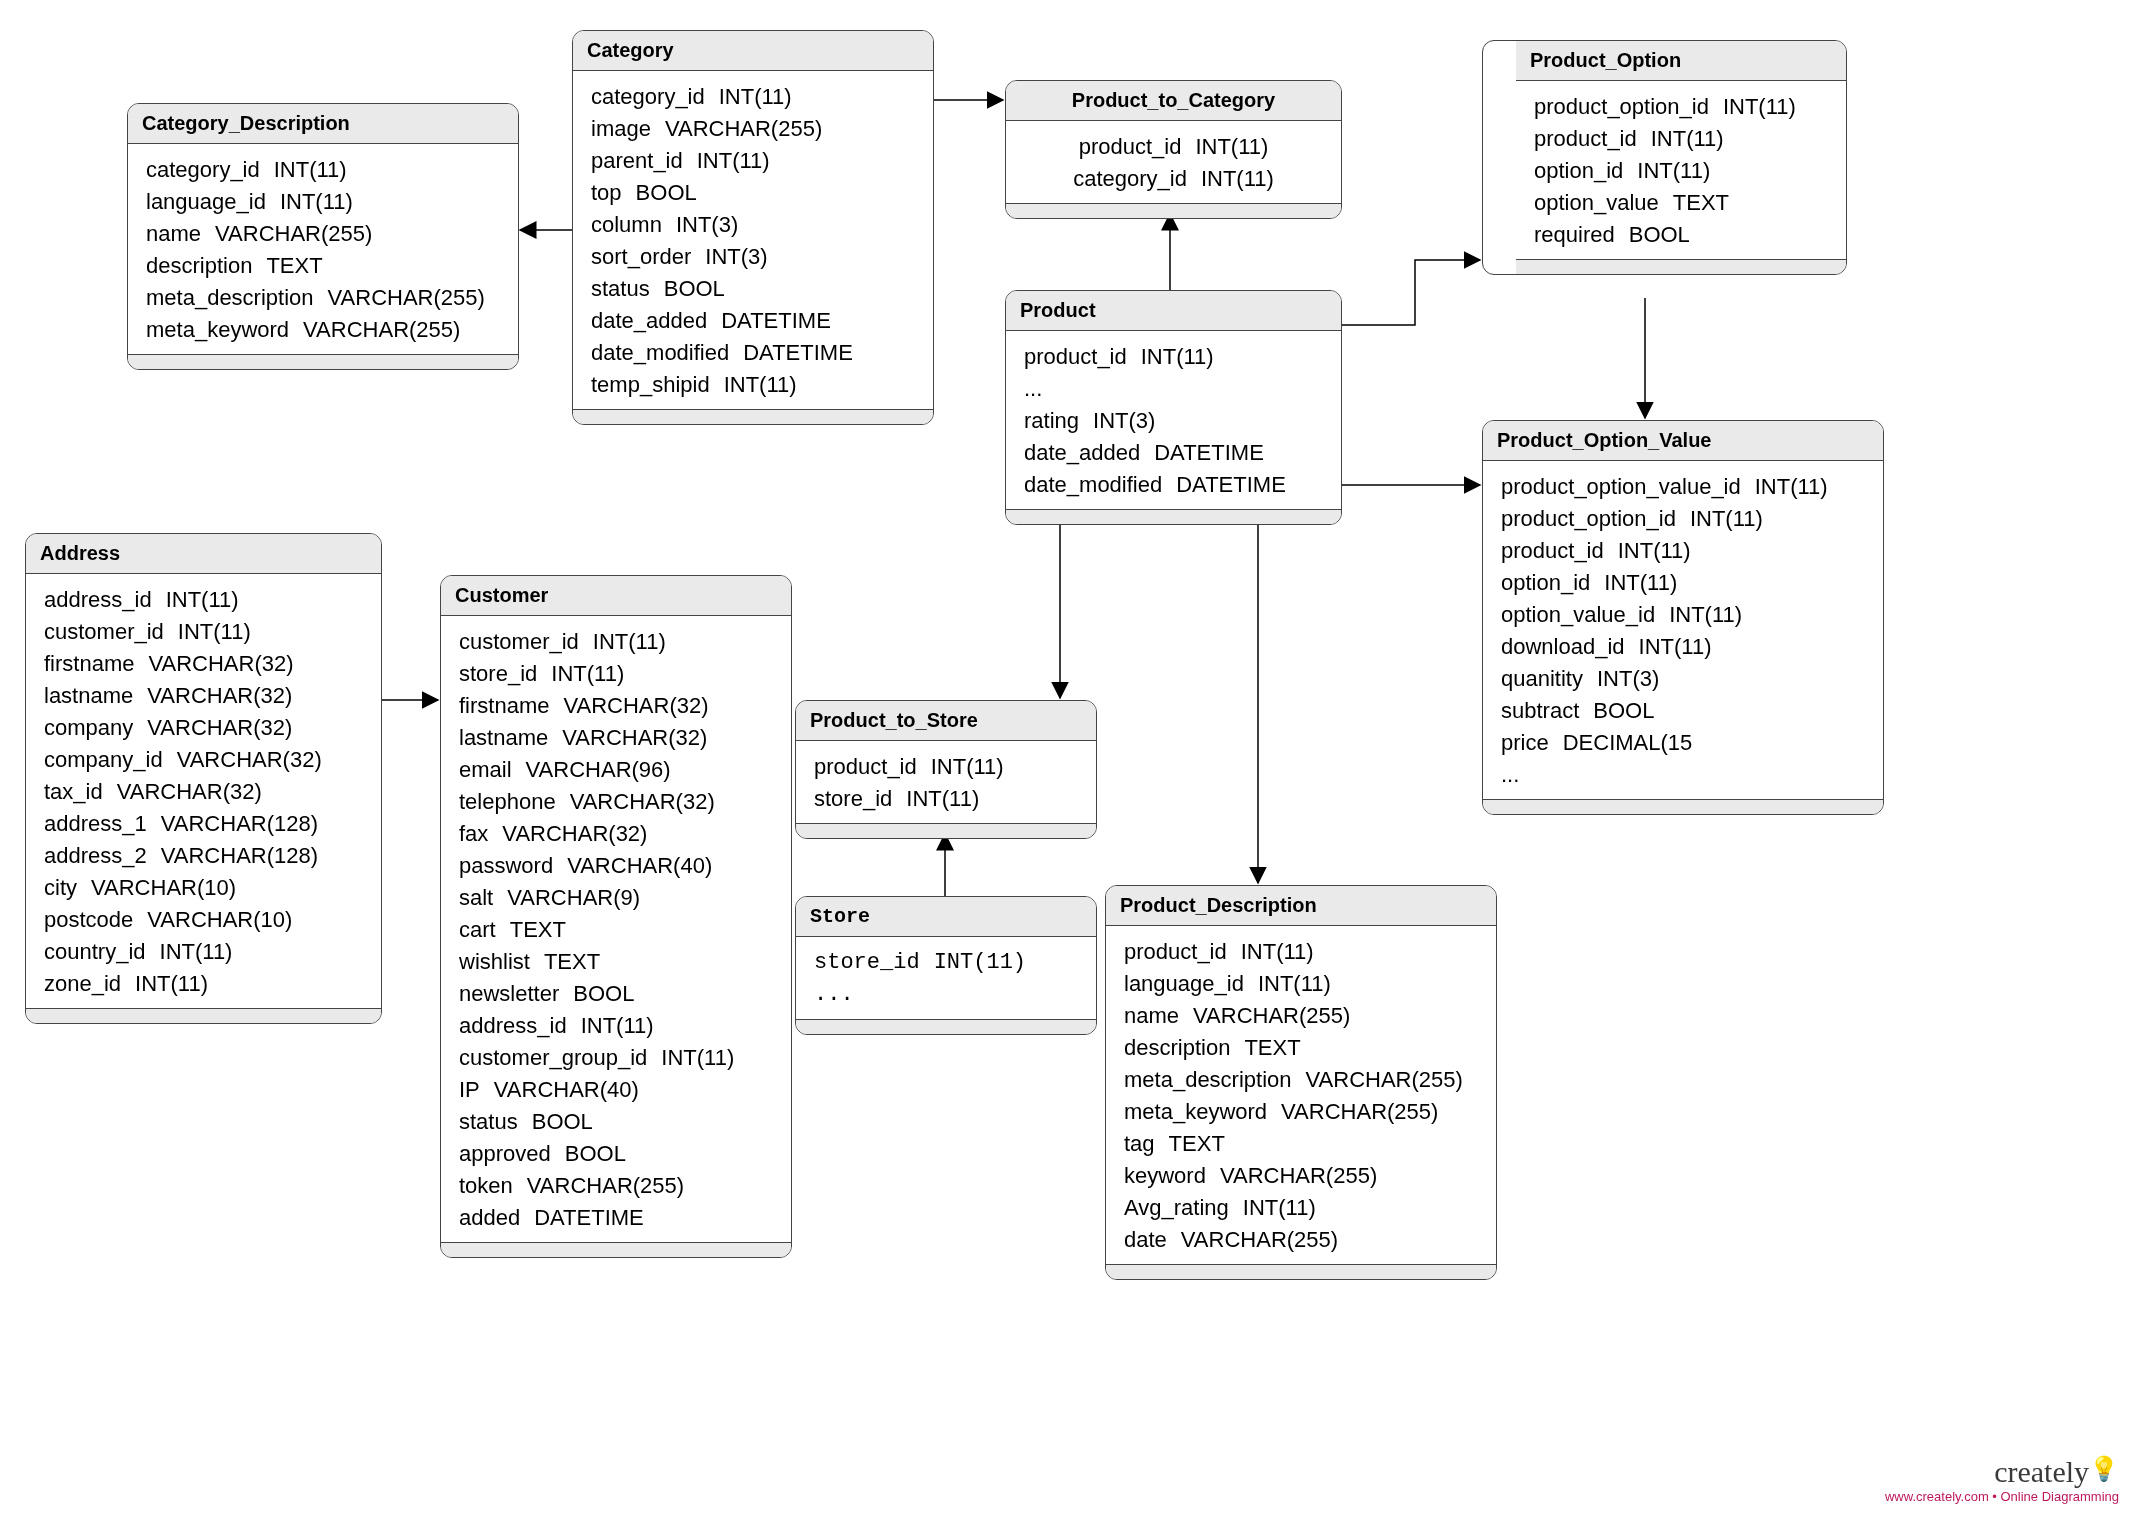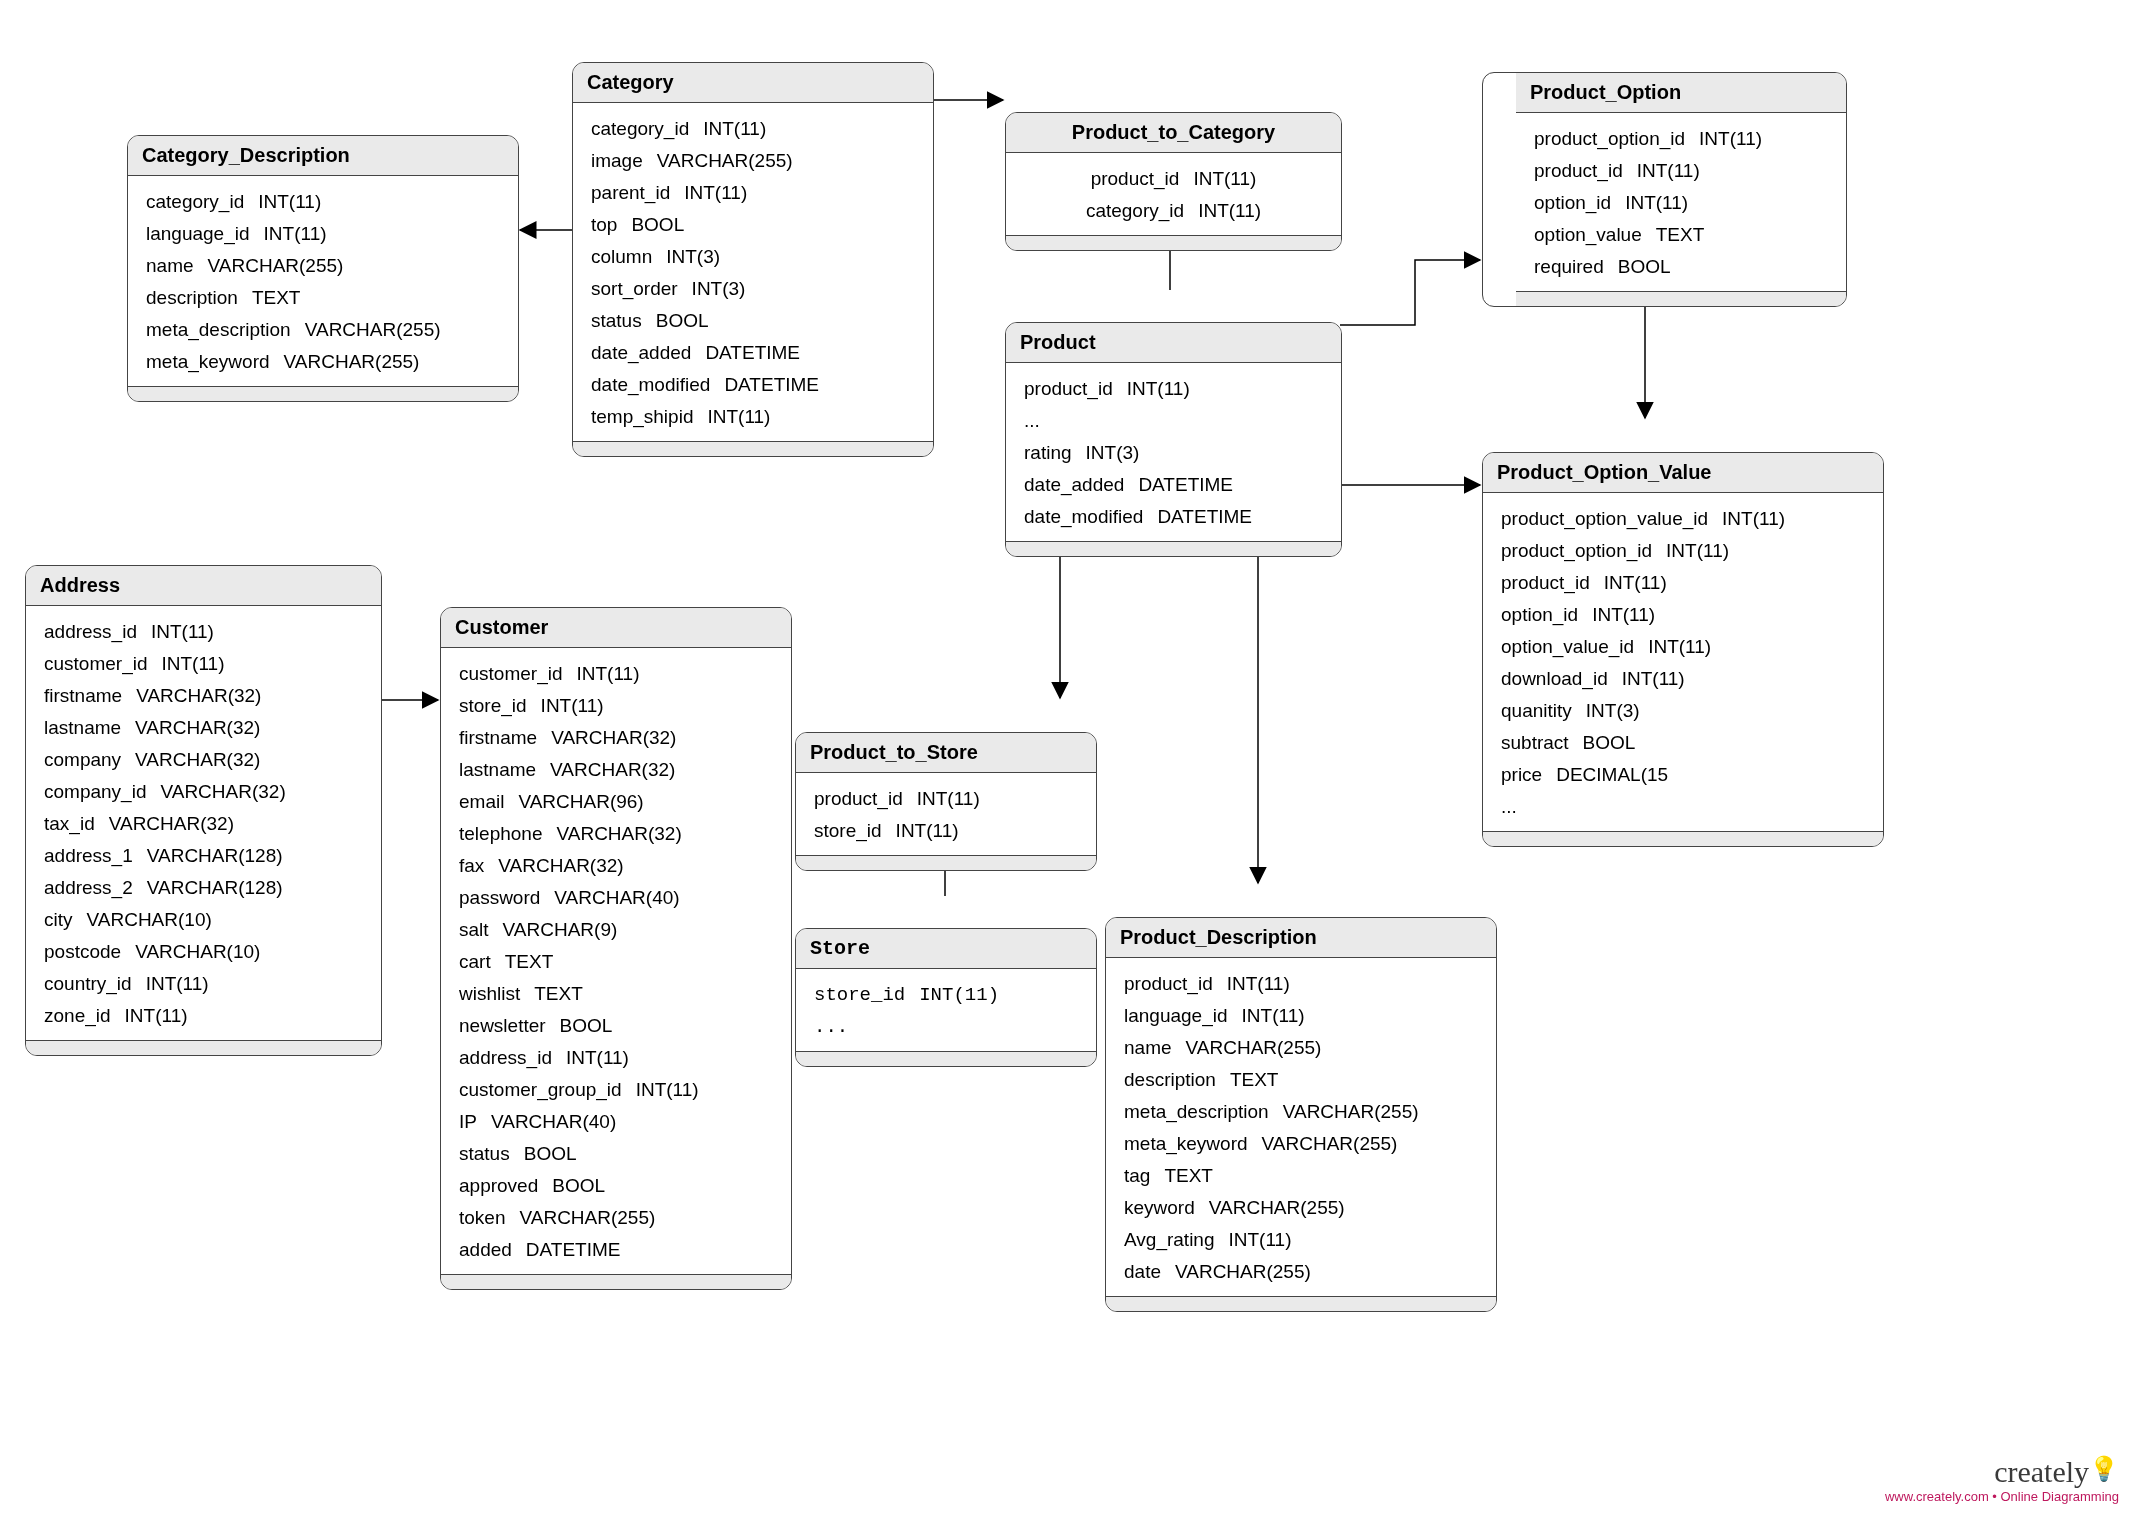"Category" .entity { margin-top: 32px -> none }
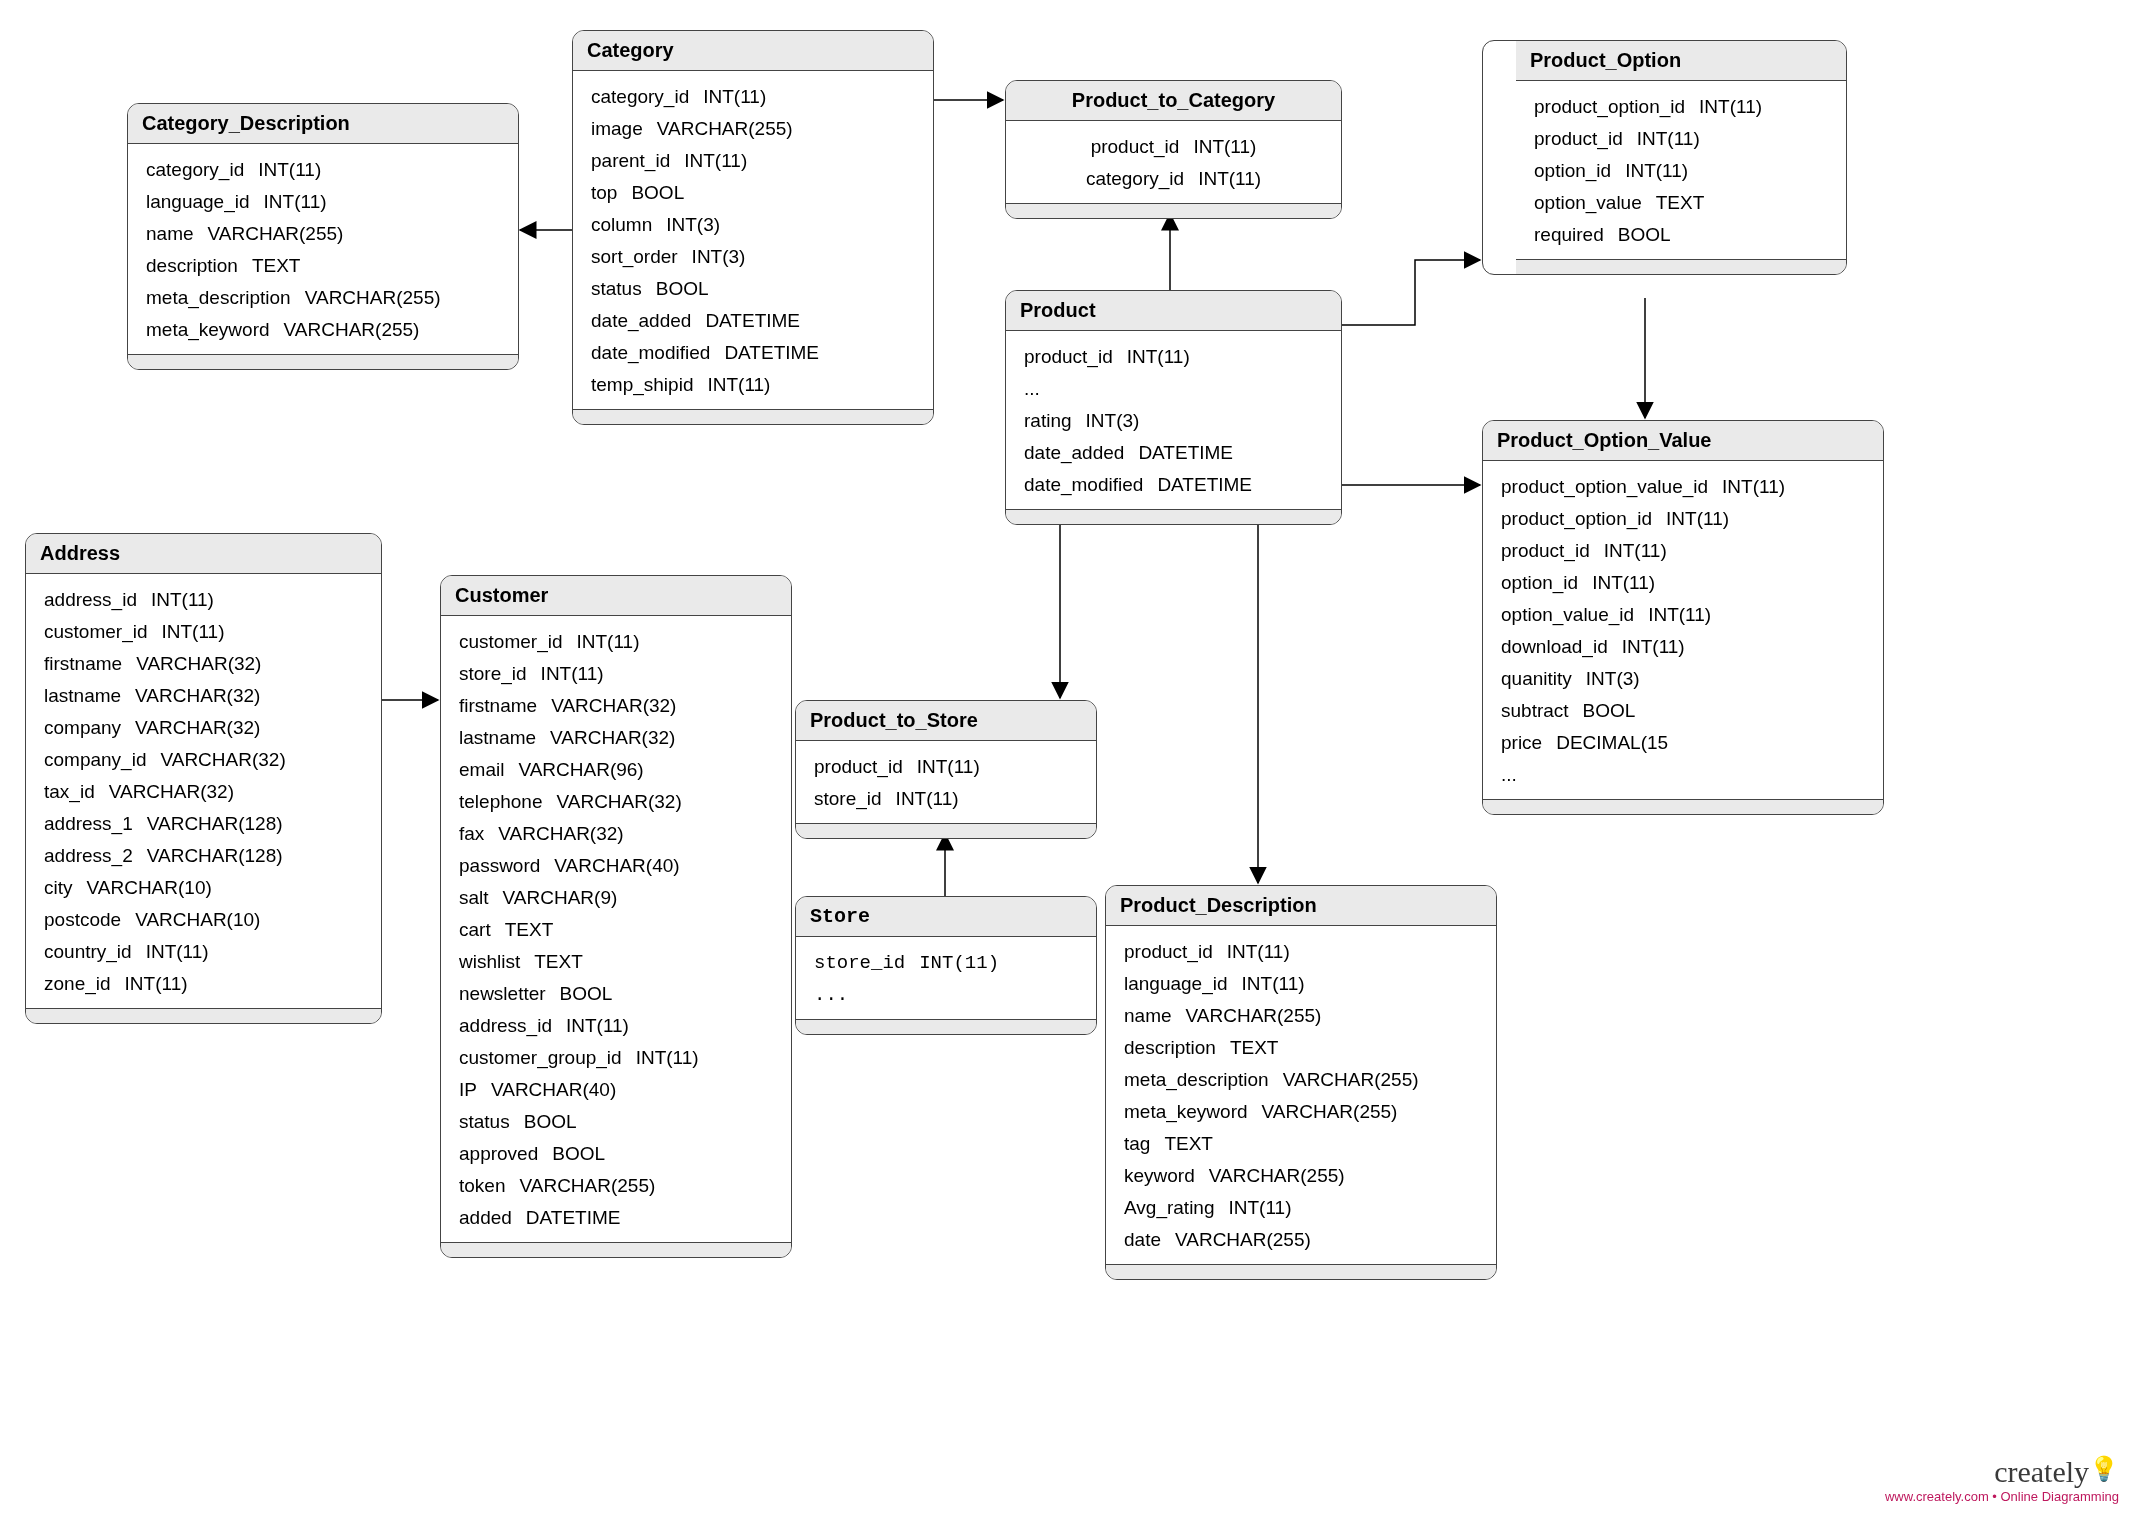"category_id INT(11)" .entity .body { font-size: 19px -> 22px }
